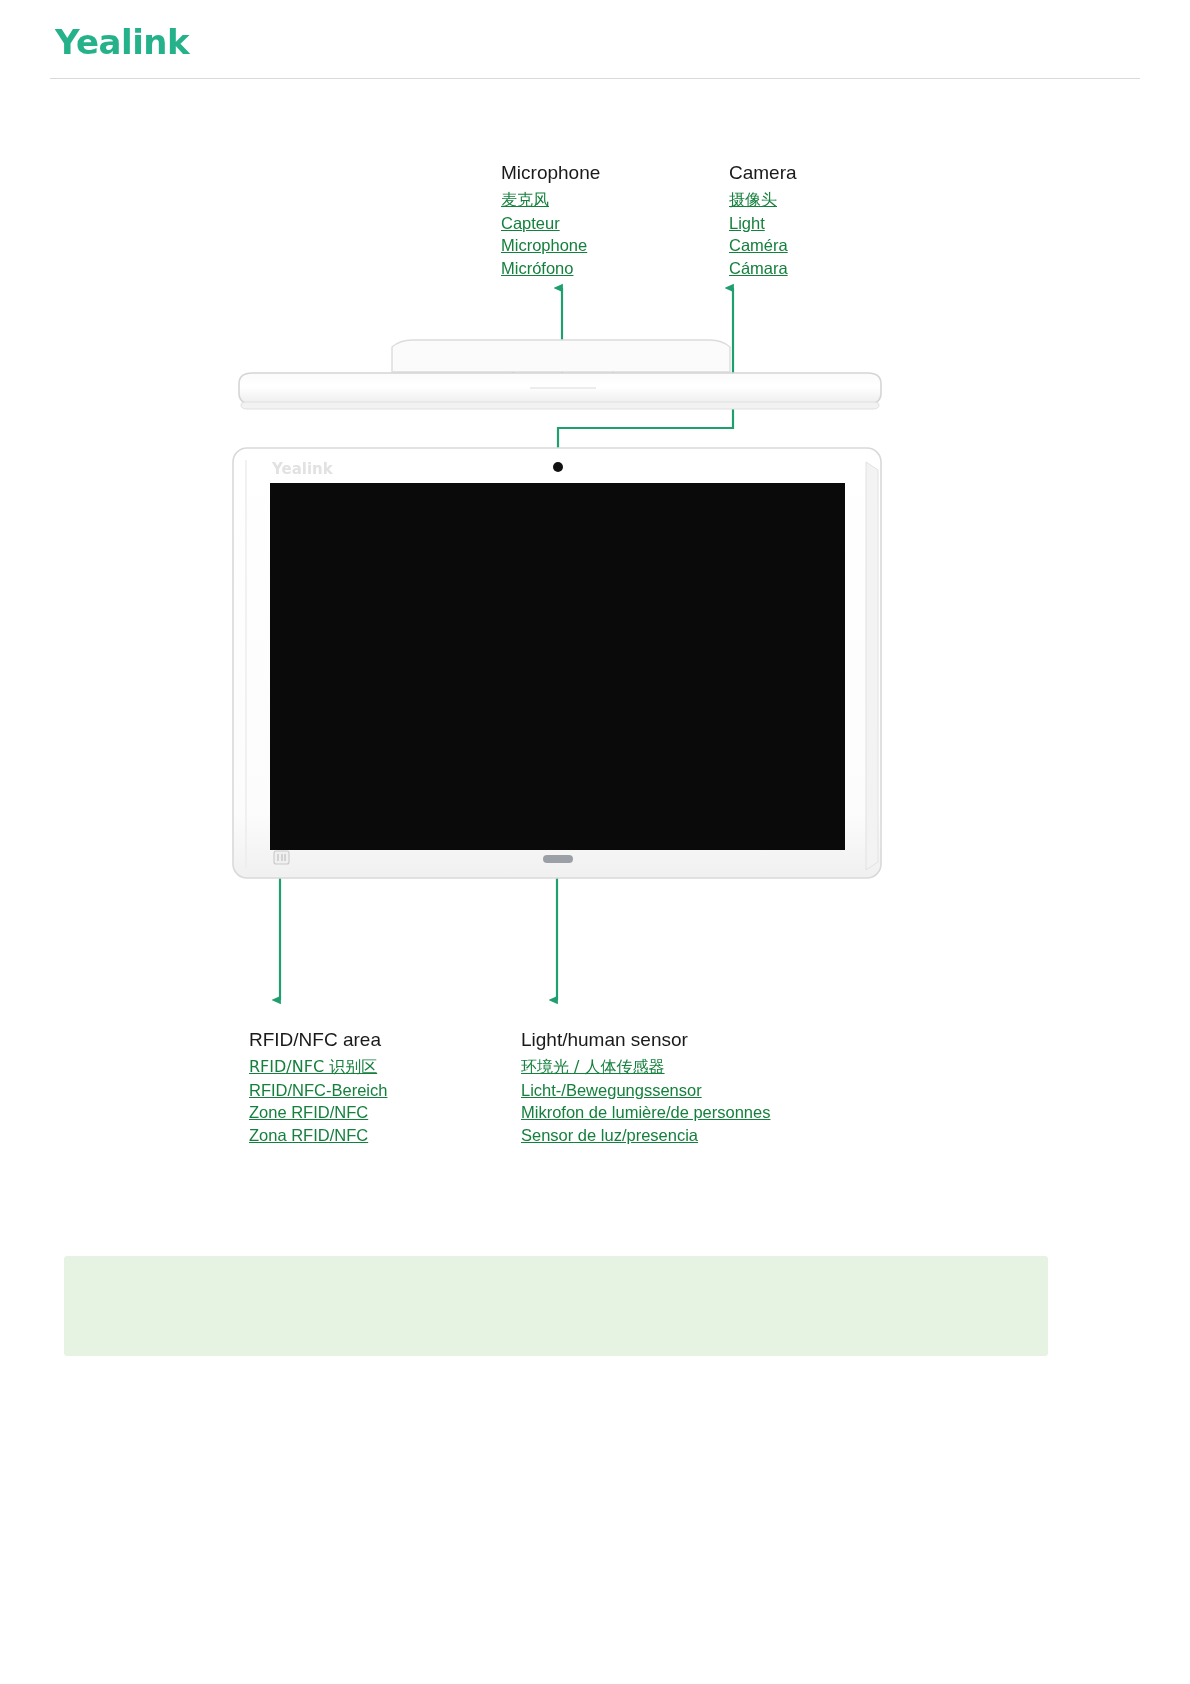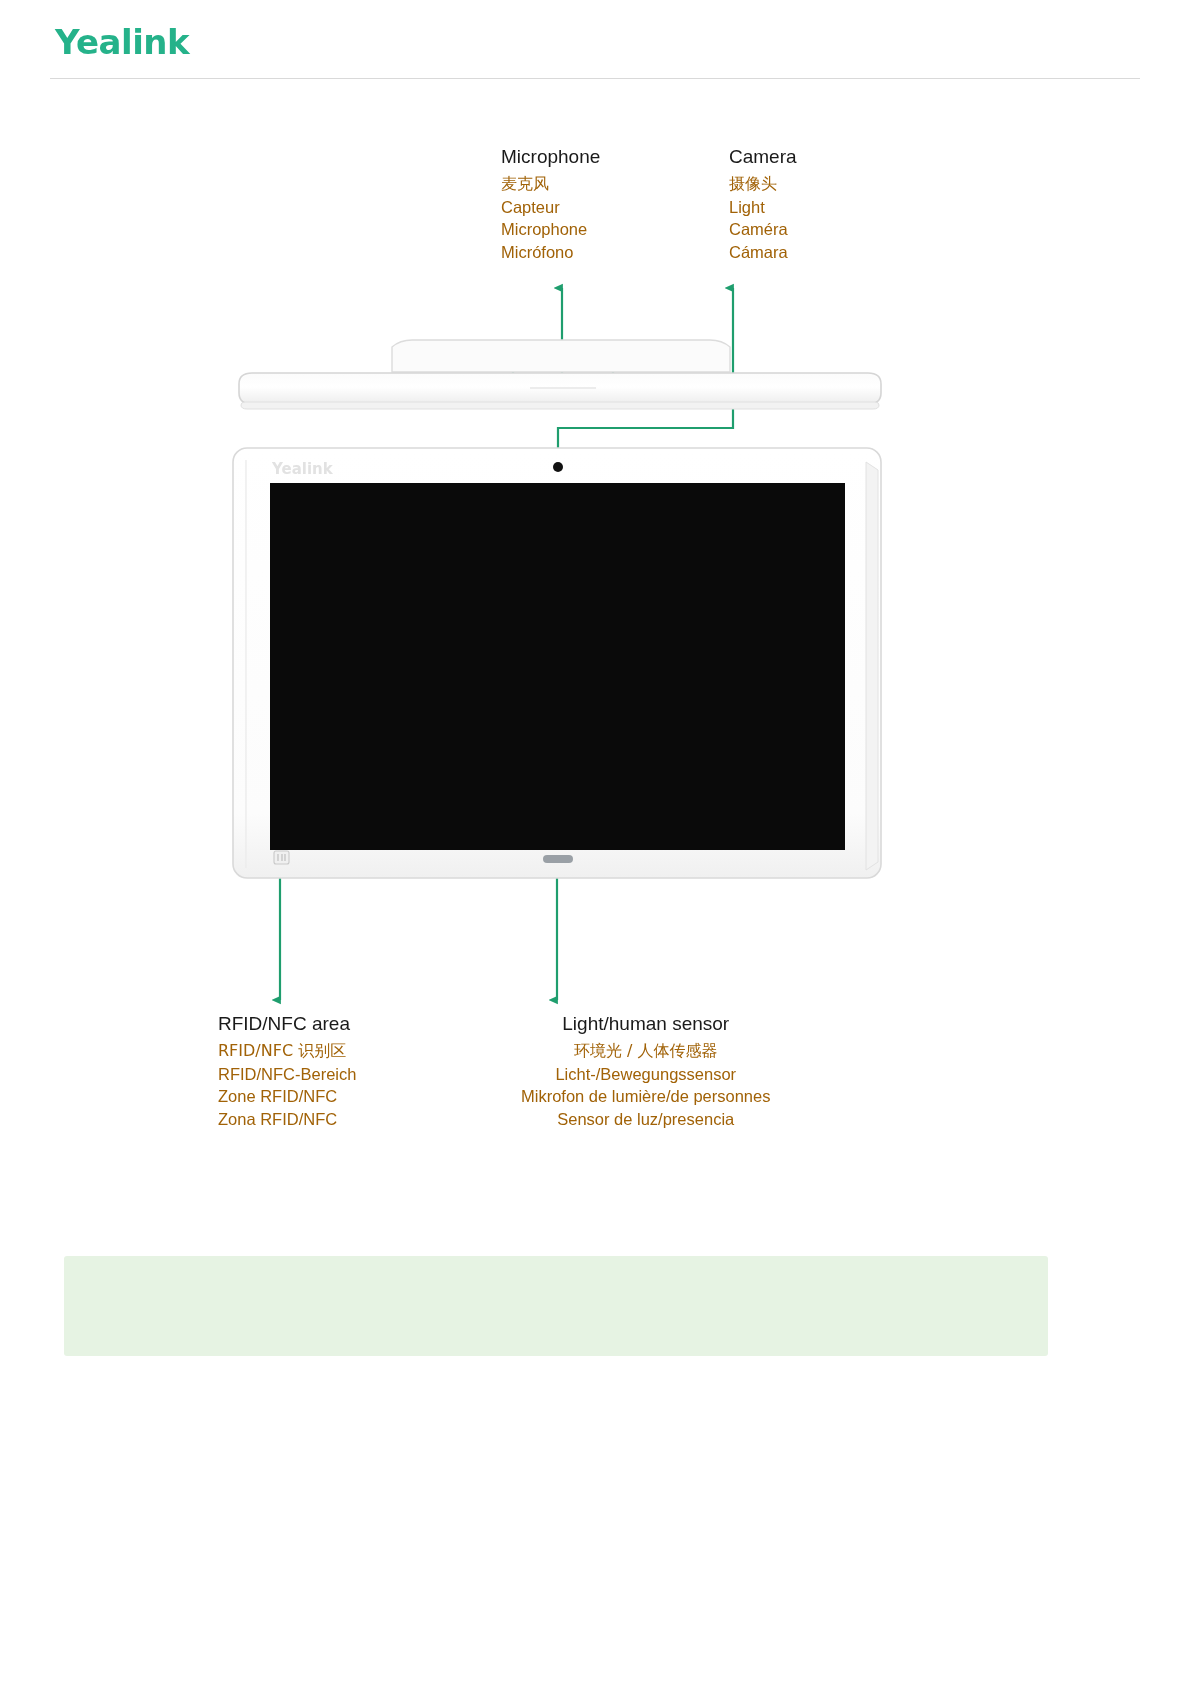"Microphone" .callout { margin-top: none -> 16px }
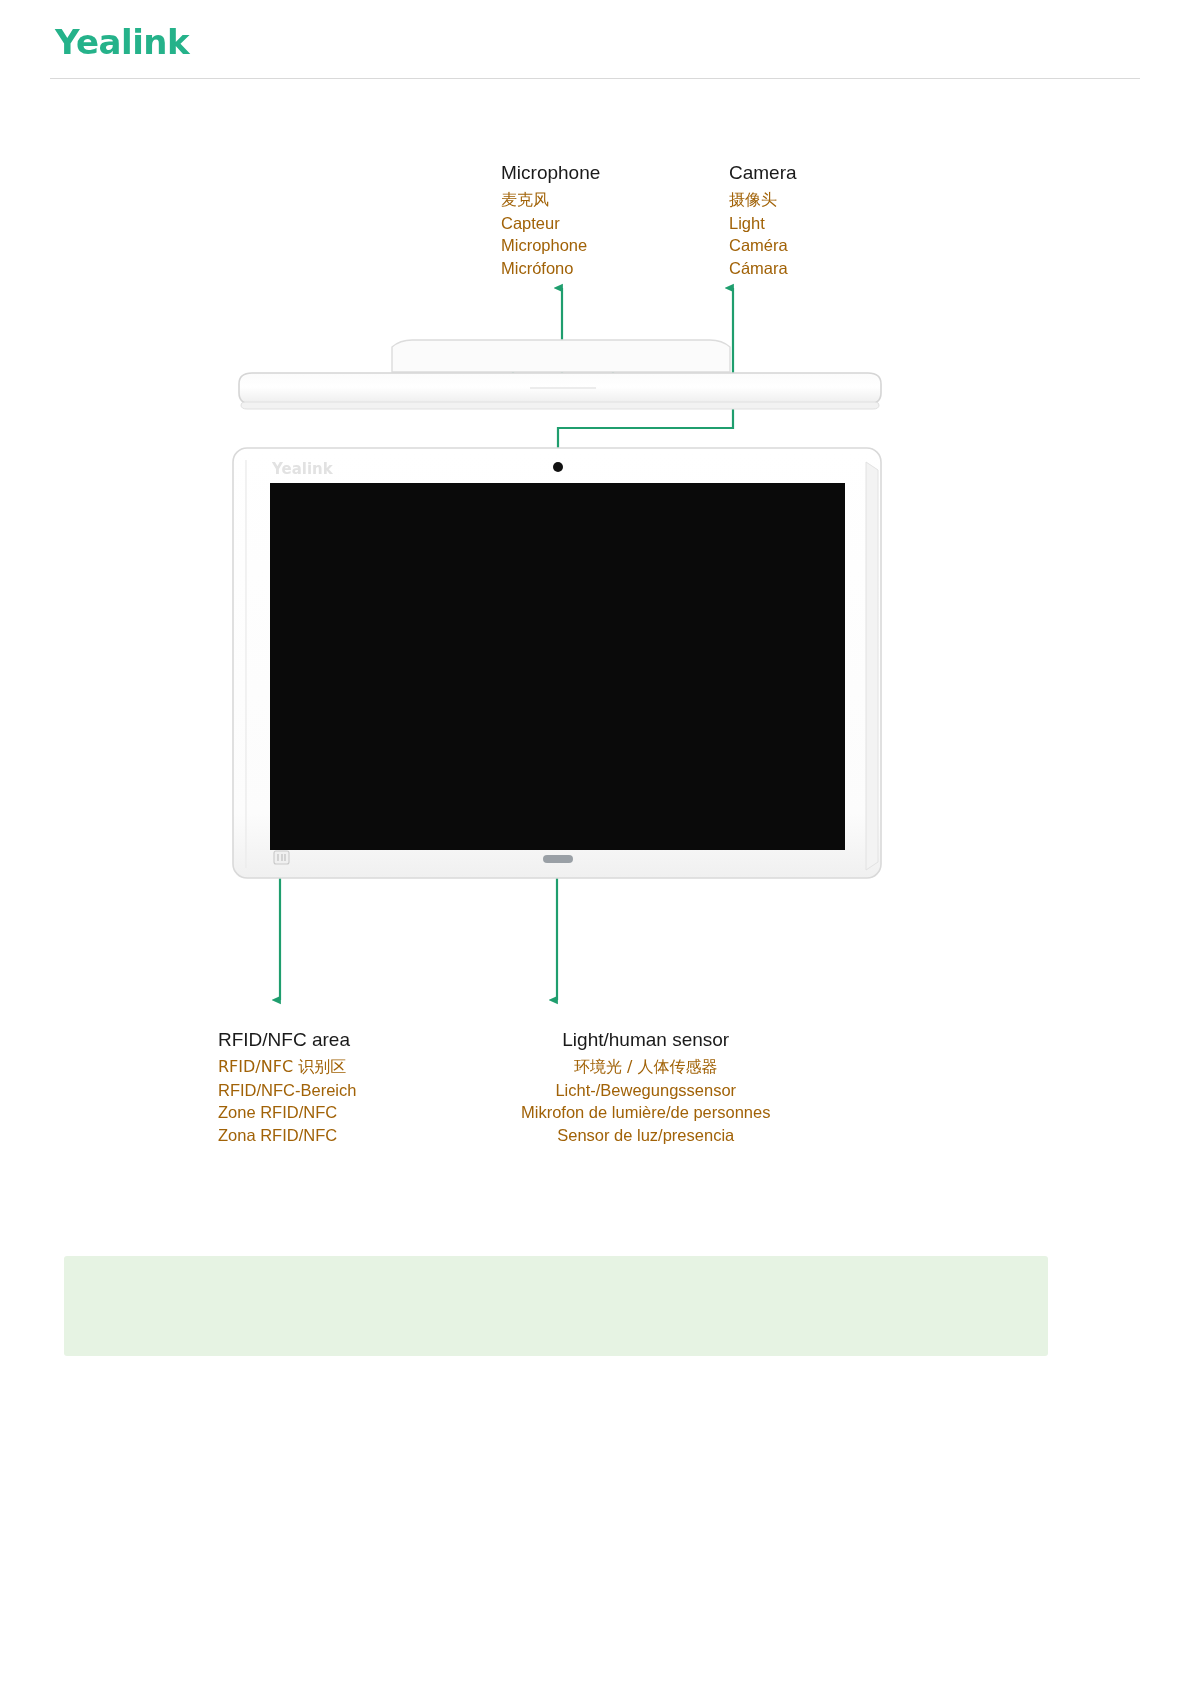"麦克风" .callout .line { color: #a16207 -> #15803d; text-decoration: none -> underline }
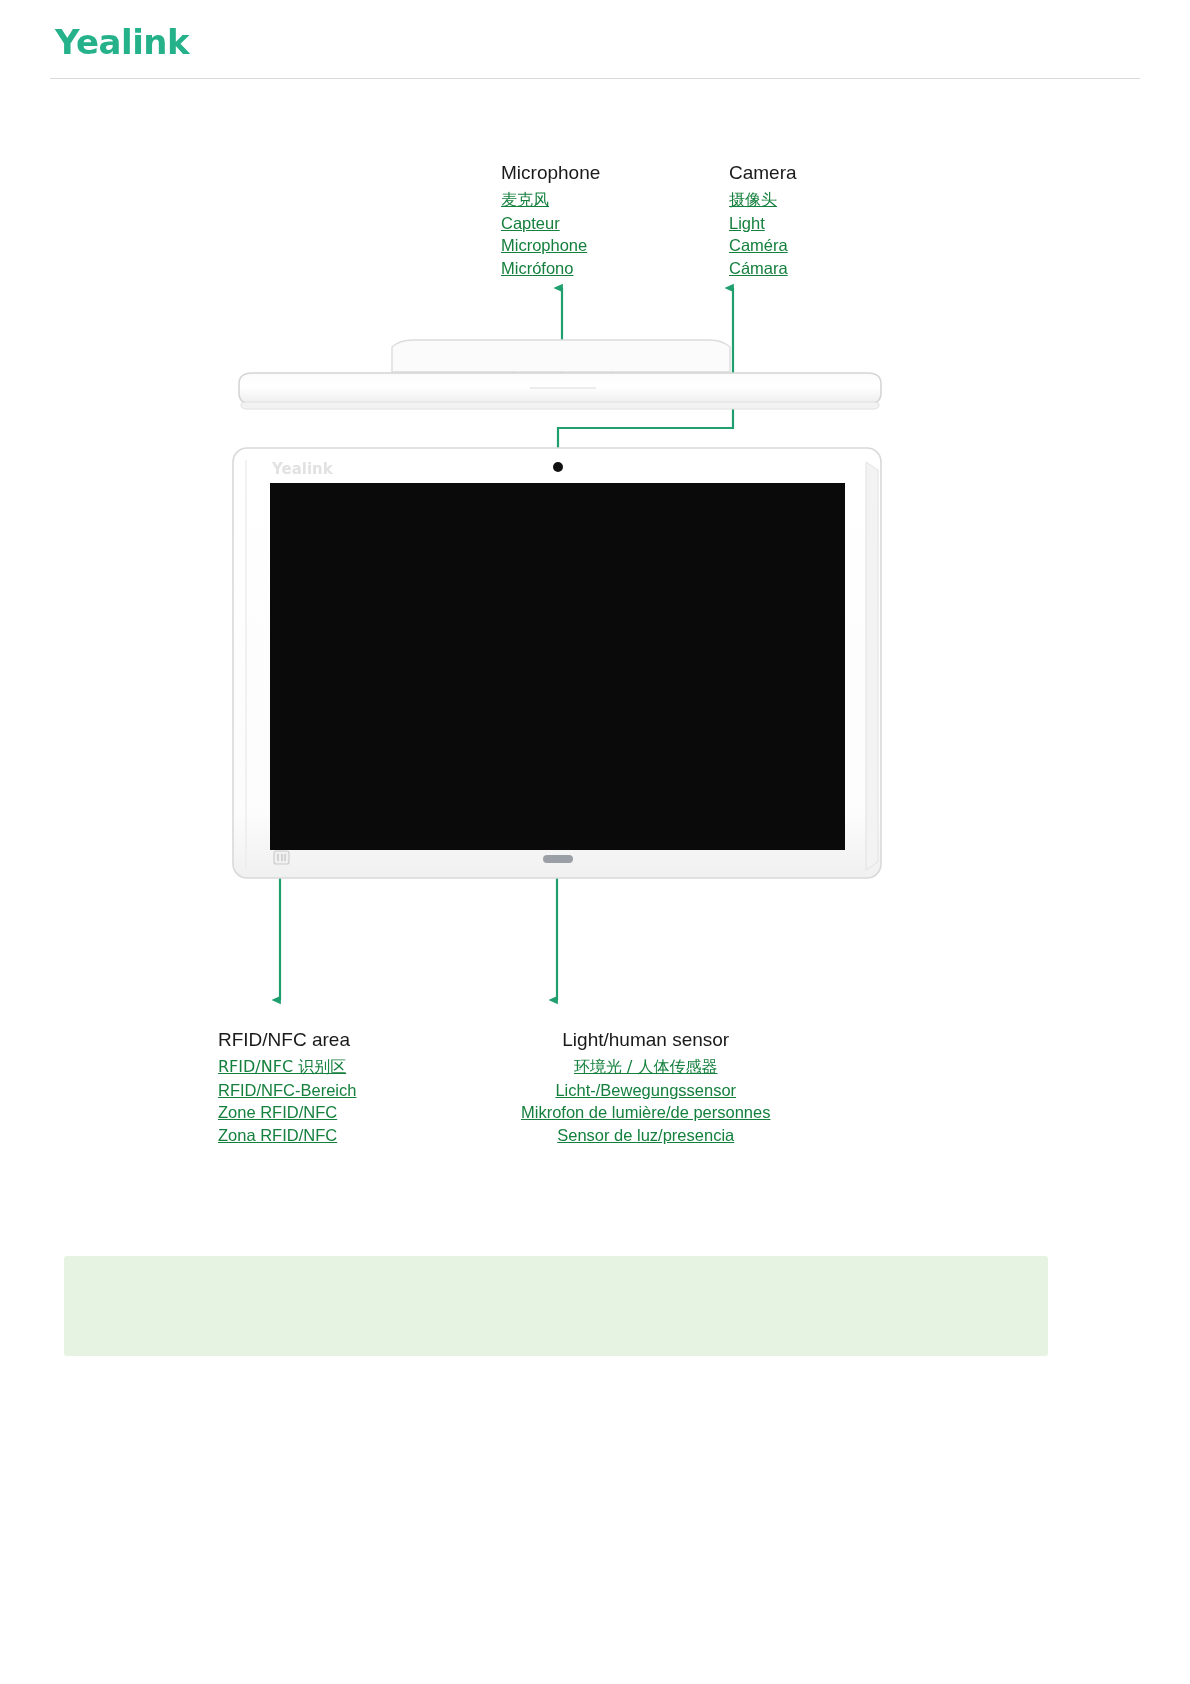"RFID/NFC area" #callout-rfid { left: 218px -> 249px }
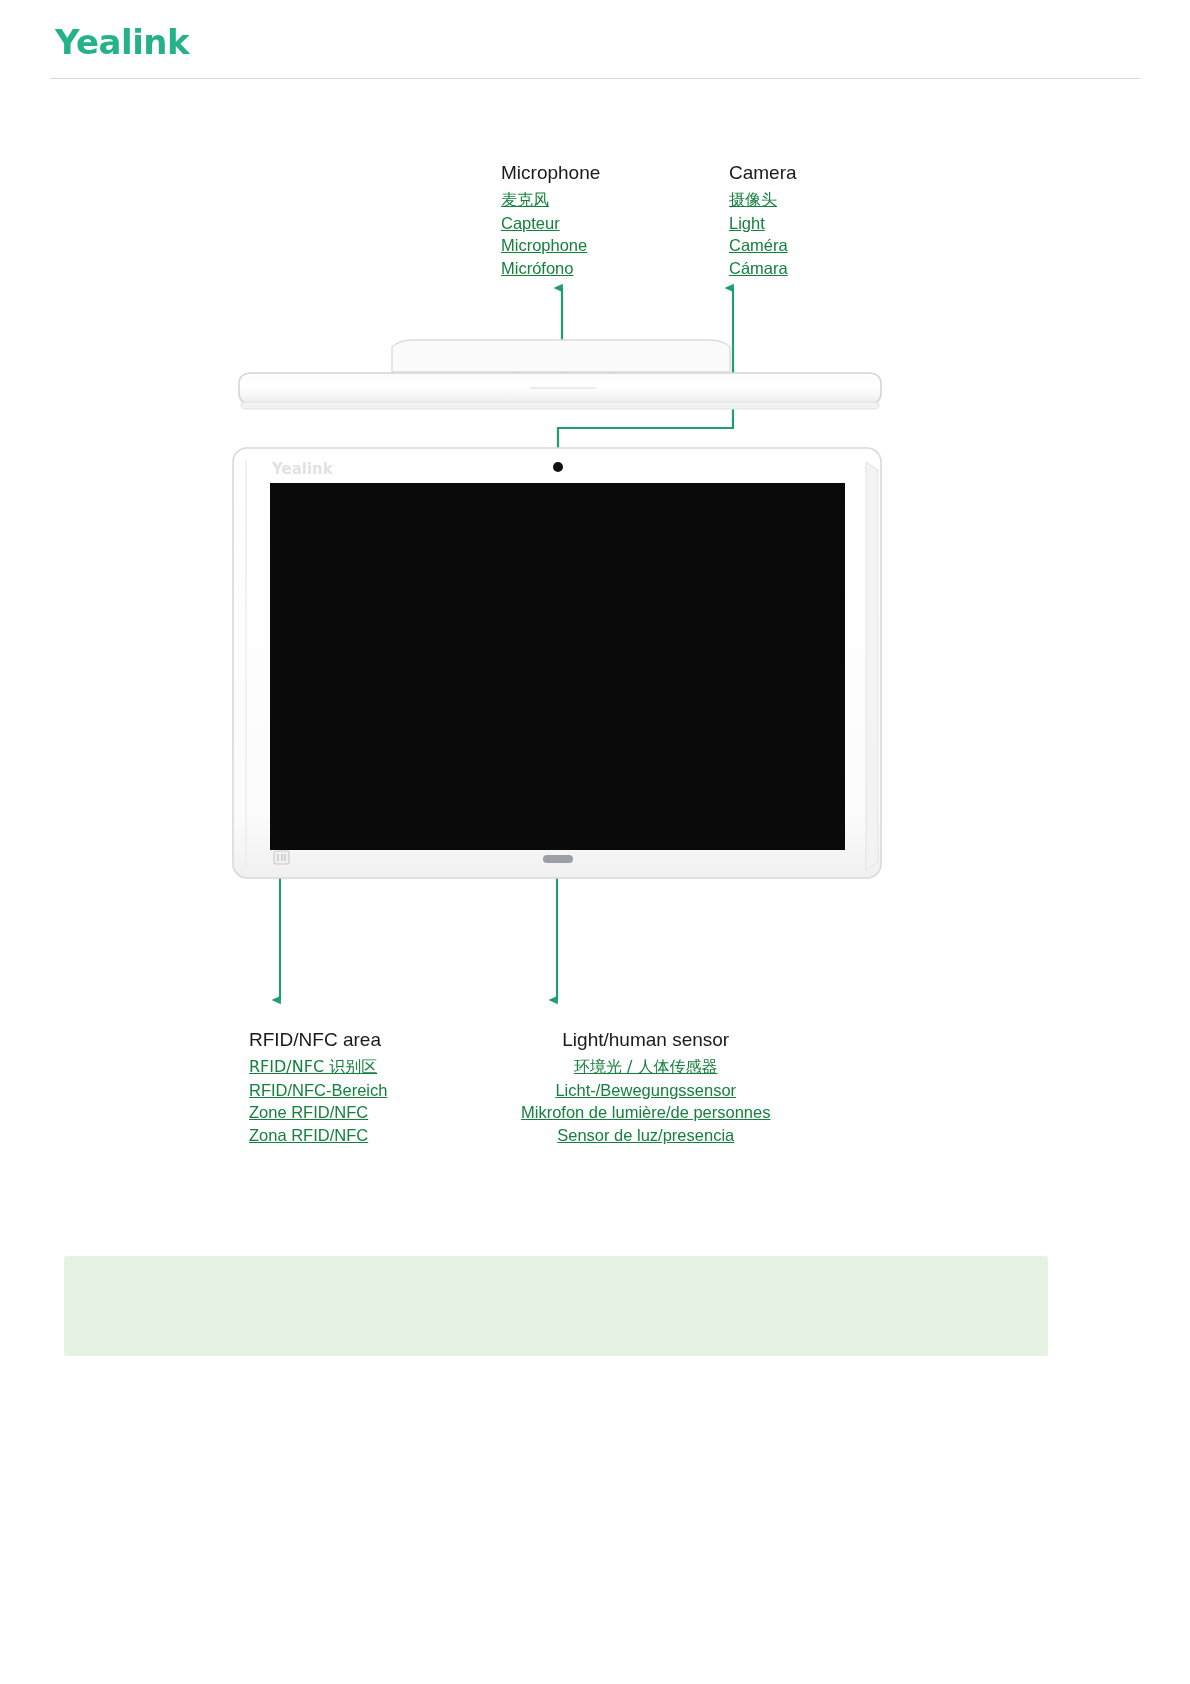"Light/human sensor" #callout-sensor { text-align: center -> none }
